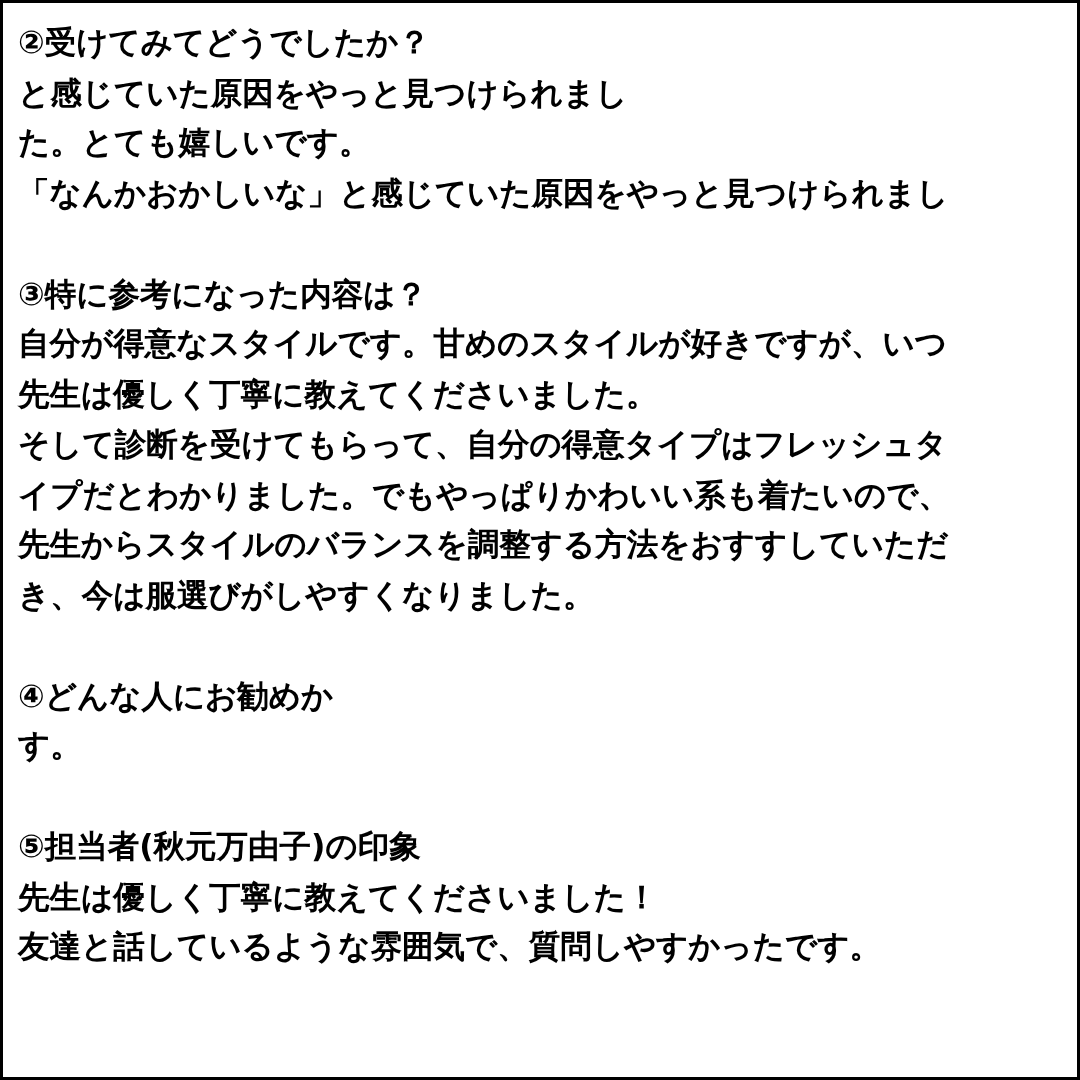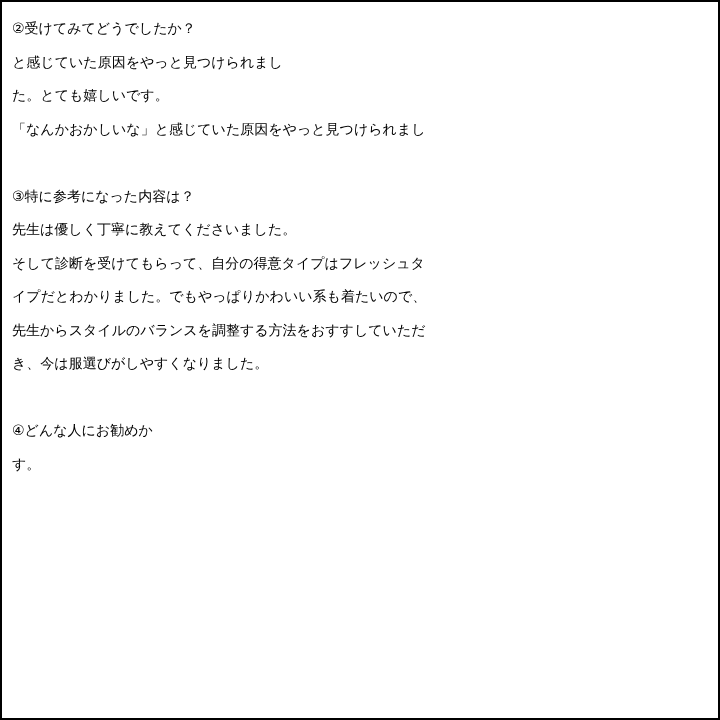"②受けてみてどうでしたか？" .line { font-size: 14px -> 21px; font-weight: 400 -> 700 }
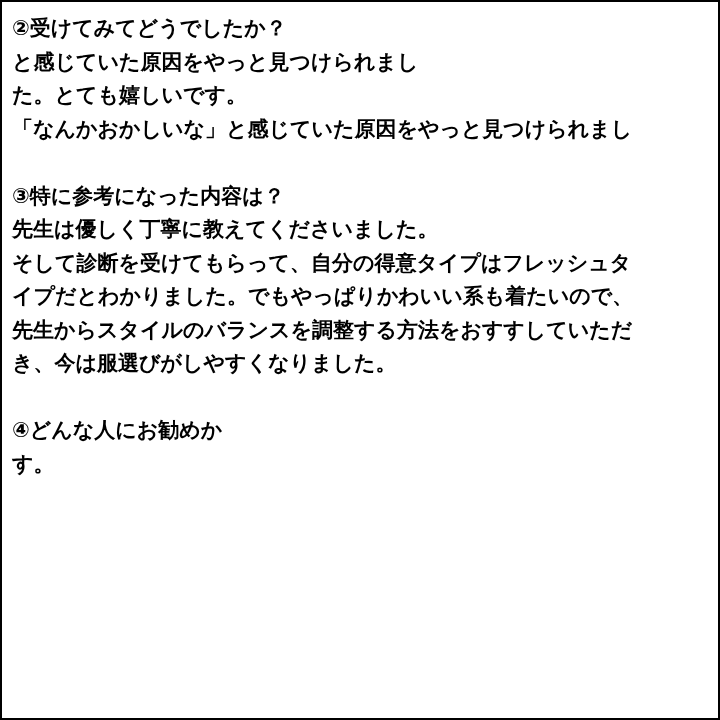"自分が得意なスタイルです。甘めのスタイルが好きですが、いつ" div.line { html: none -> <div>自分が得意なスタイルです。甘めのスタイルが好きですが、いつ</div> }
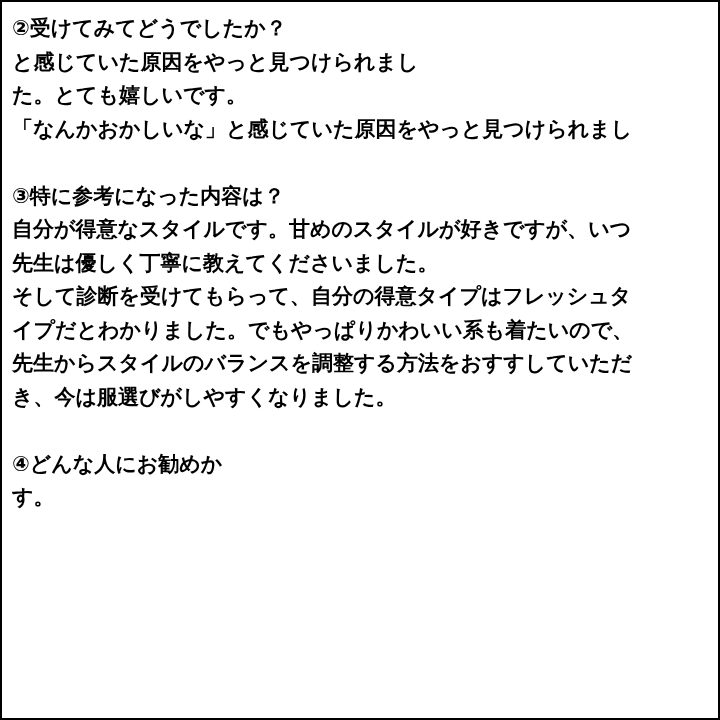"⑤担当者(秋元万由子)の印象" div.block { html: none -> <div> <div>⑤担当者(秋元万由子)の印象</div> <div>先生は優しく丁寧に教えてくださいました！</div> <div>友達と話しているような雰囲気で、質問しやすかったです。</div> </div> }
